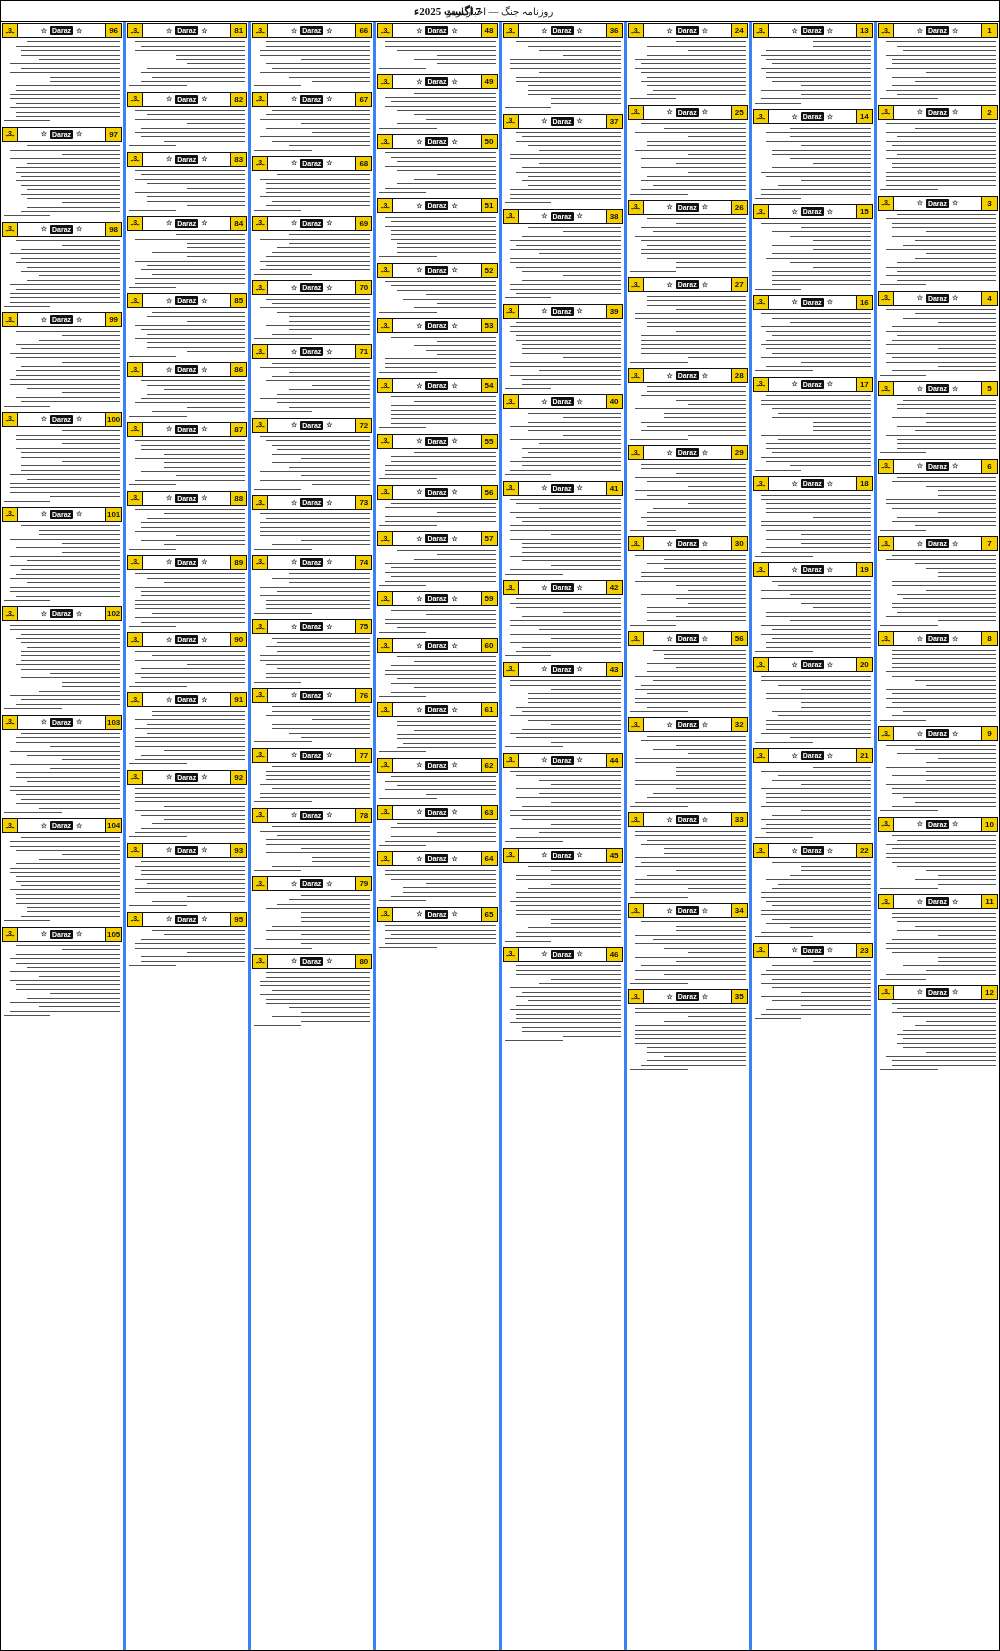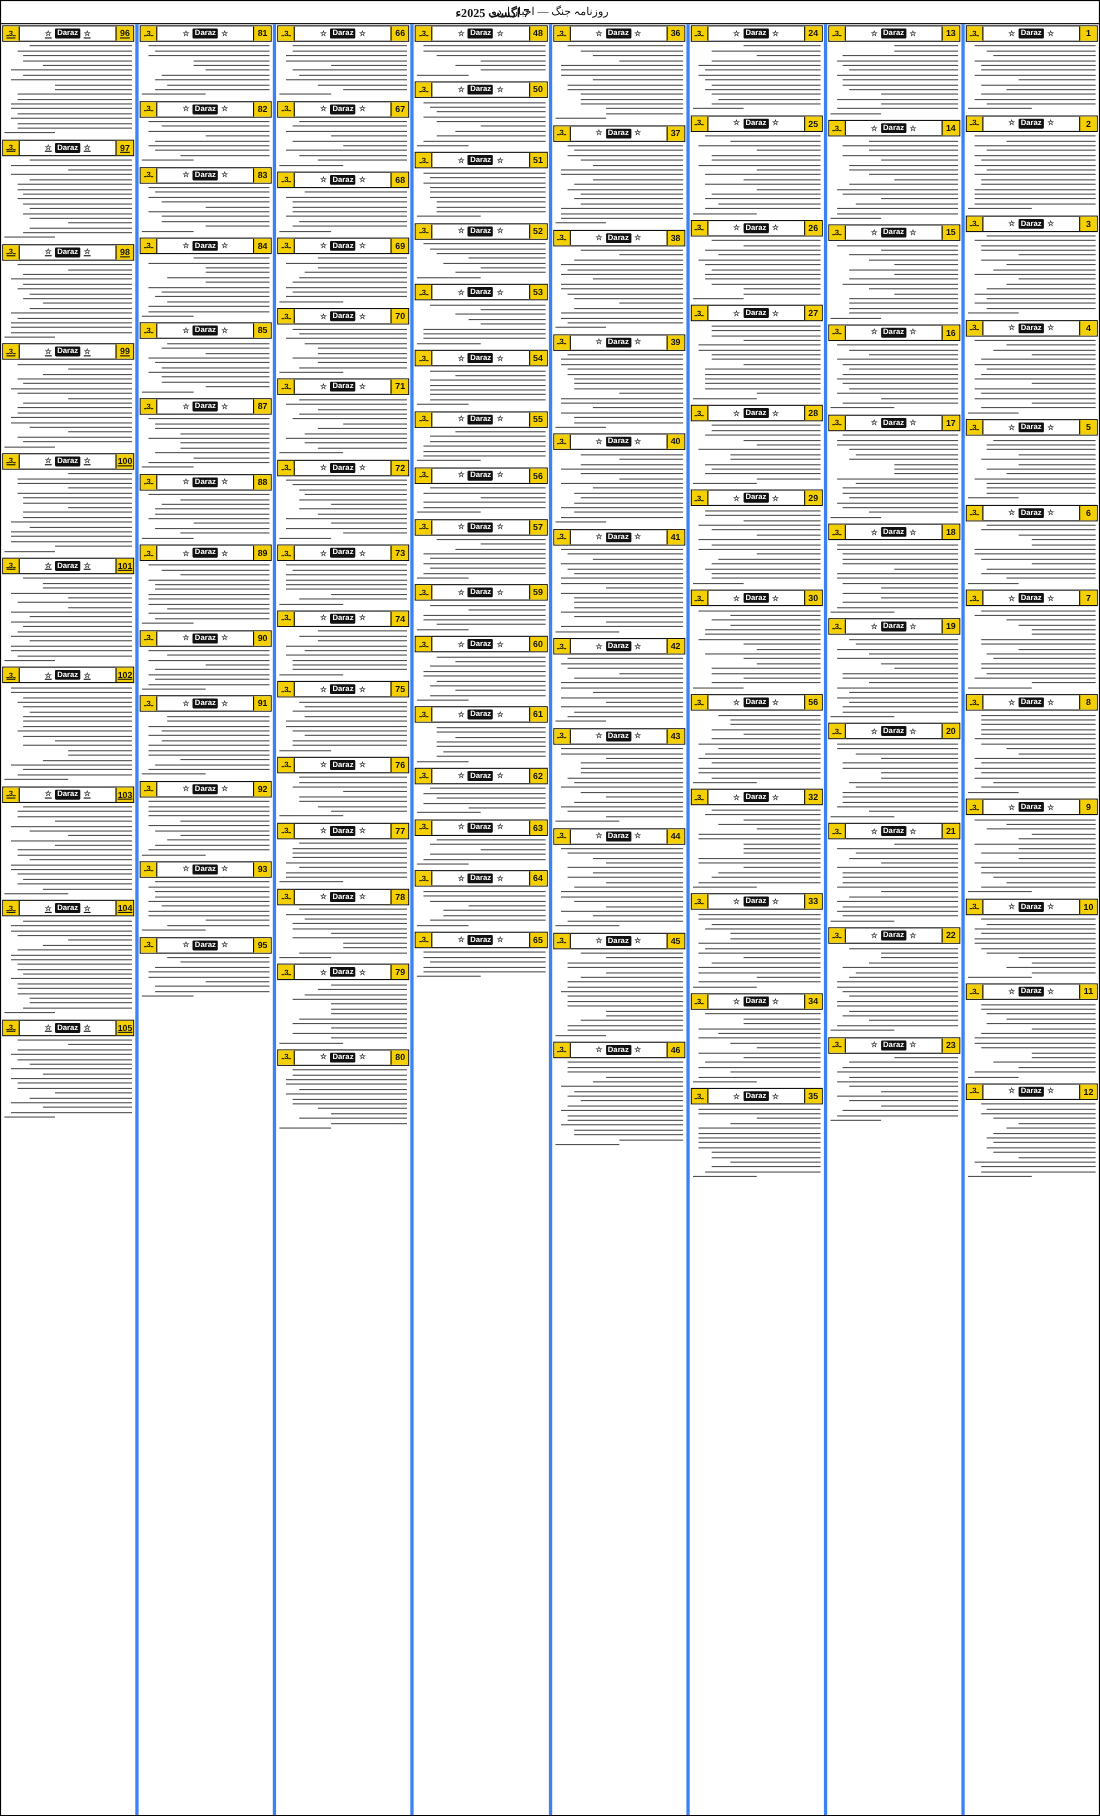"96" .col:last-child { text-decoration: underline -> none }
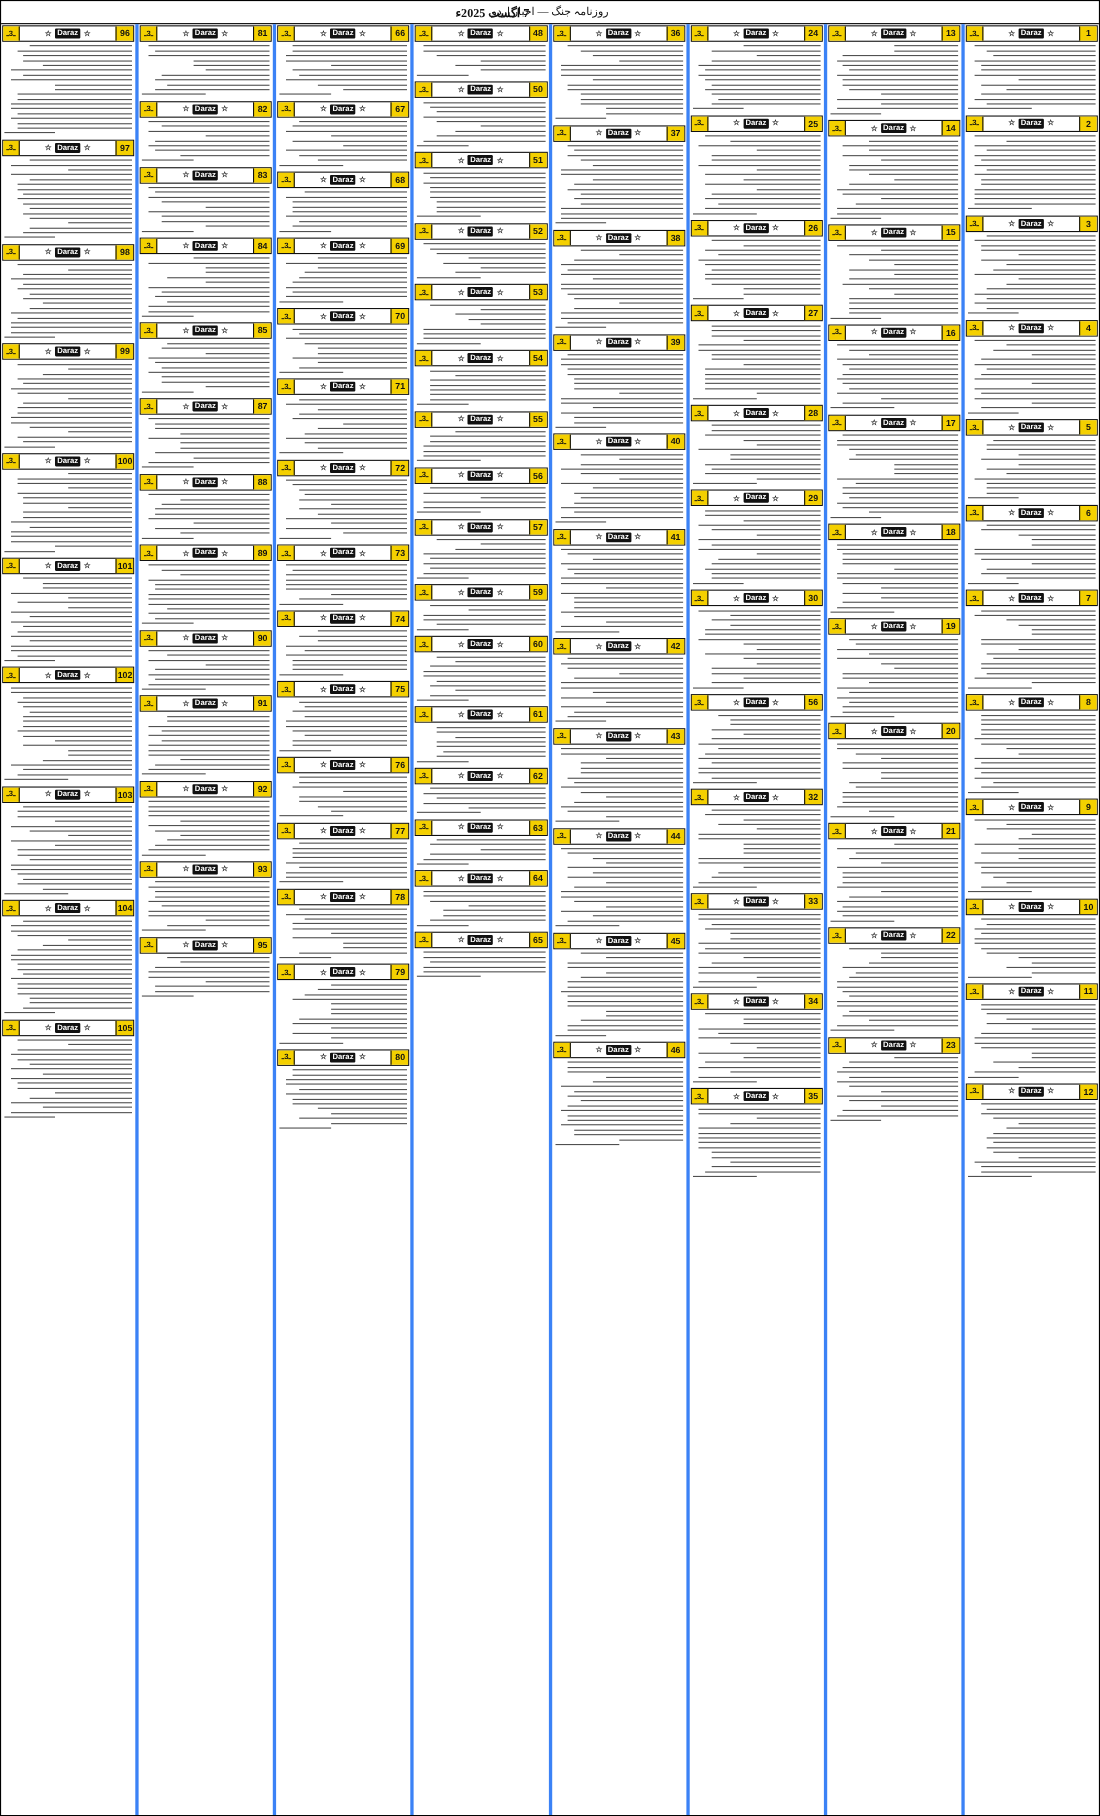"49" div.article { html: none -> <div> <div> <div>49</div> <div> <span>☆</span> <span>Daraz</span> <span>☆</span> </div> <div>ـ3ـ</div> </div> <div> <div></div> <div></div> <div></div> <div></div> <div></div> <div></div> <div></div> <div></div> <div></div> </div> </div> }
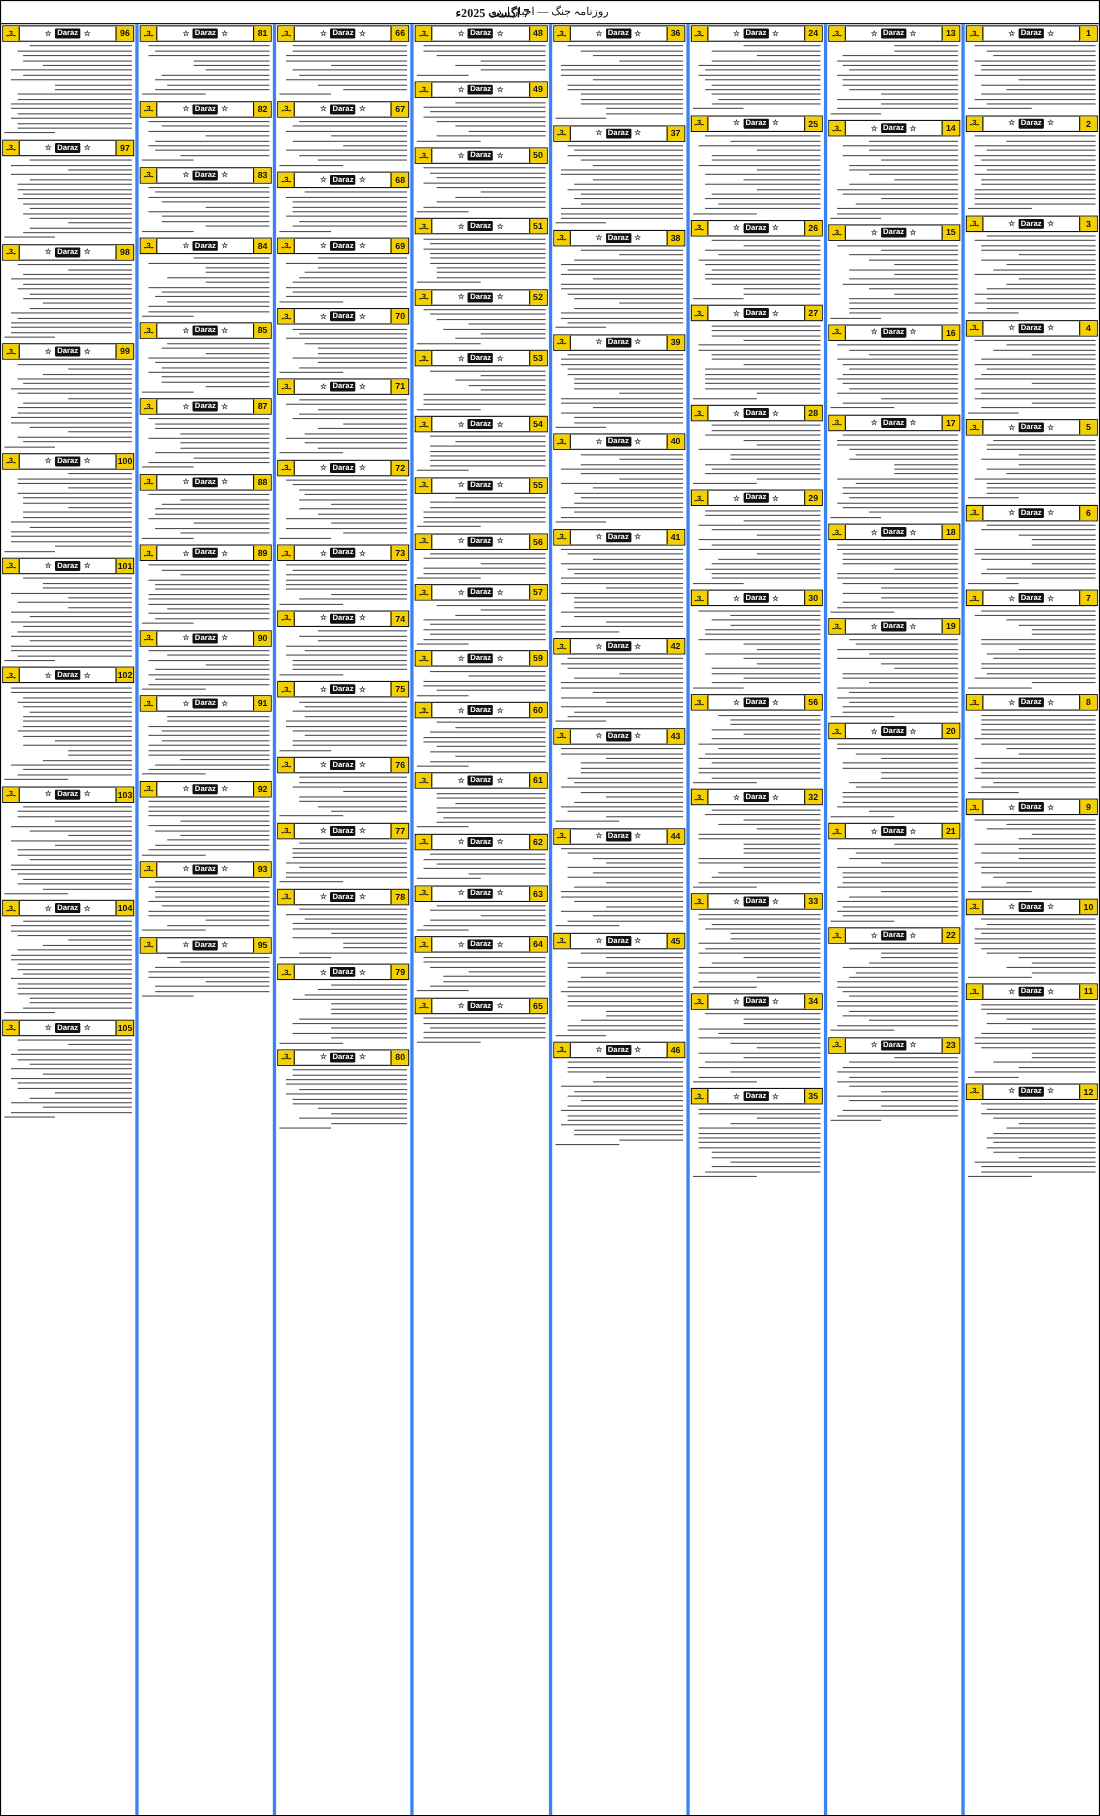"86" div.article { html: none -> <div> <div> <div>86</div> <div> <span>☆</span> <span>Daraz</span> <span>☆</span> </div> <div>ـ3ـ</div> </div> <div> <div></div> <div></div> <div></div> <div></div> <div></div> <div></div> <div></div> <div></div> <div></div> </div> </div> }
